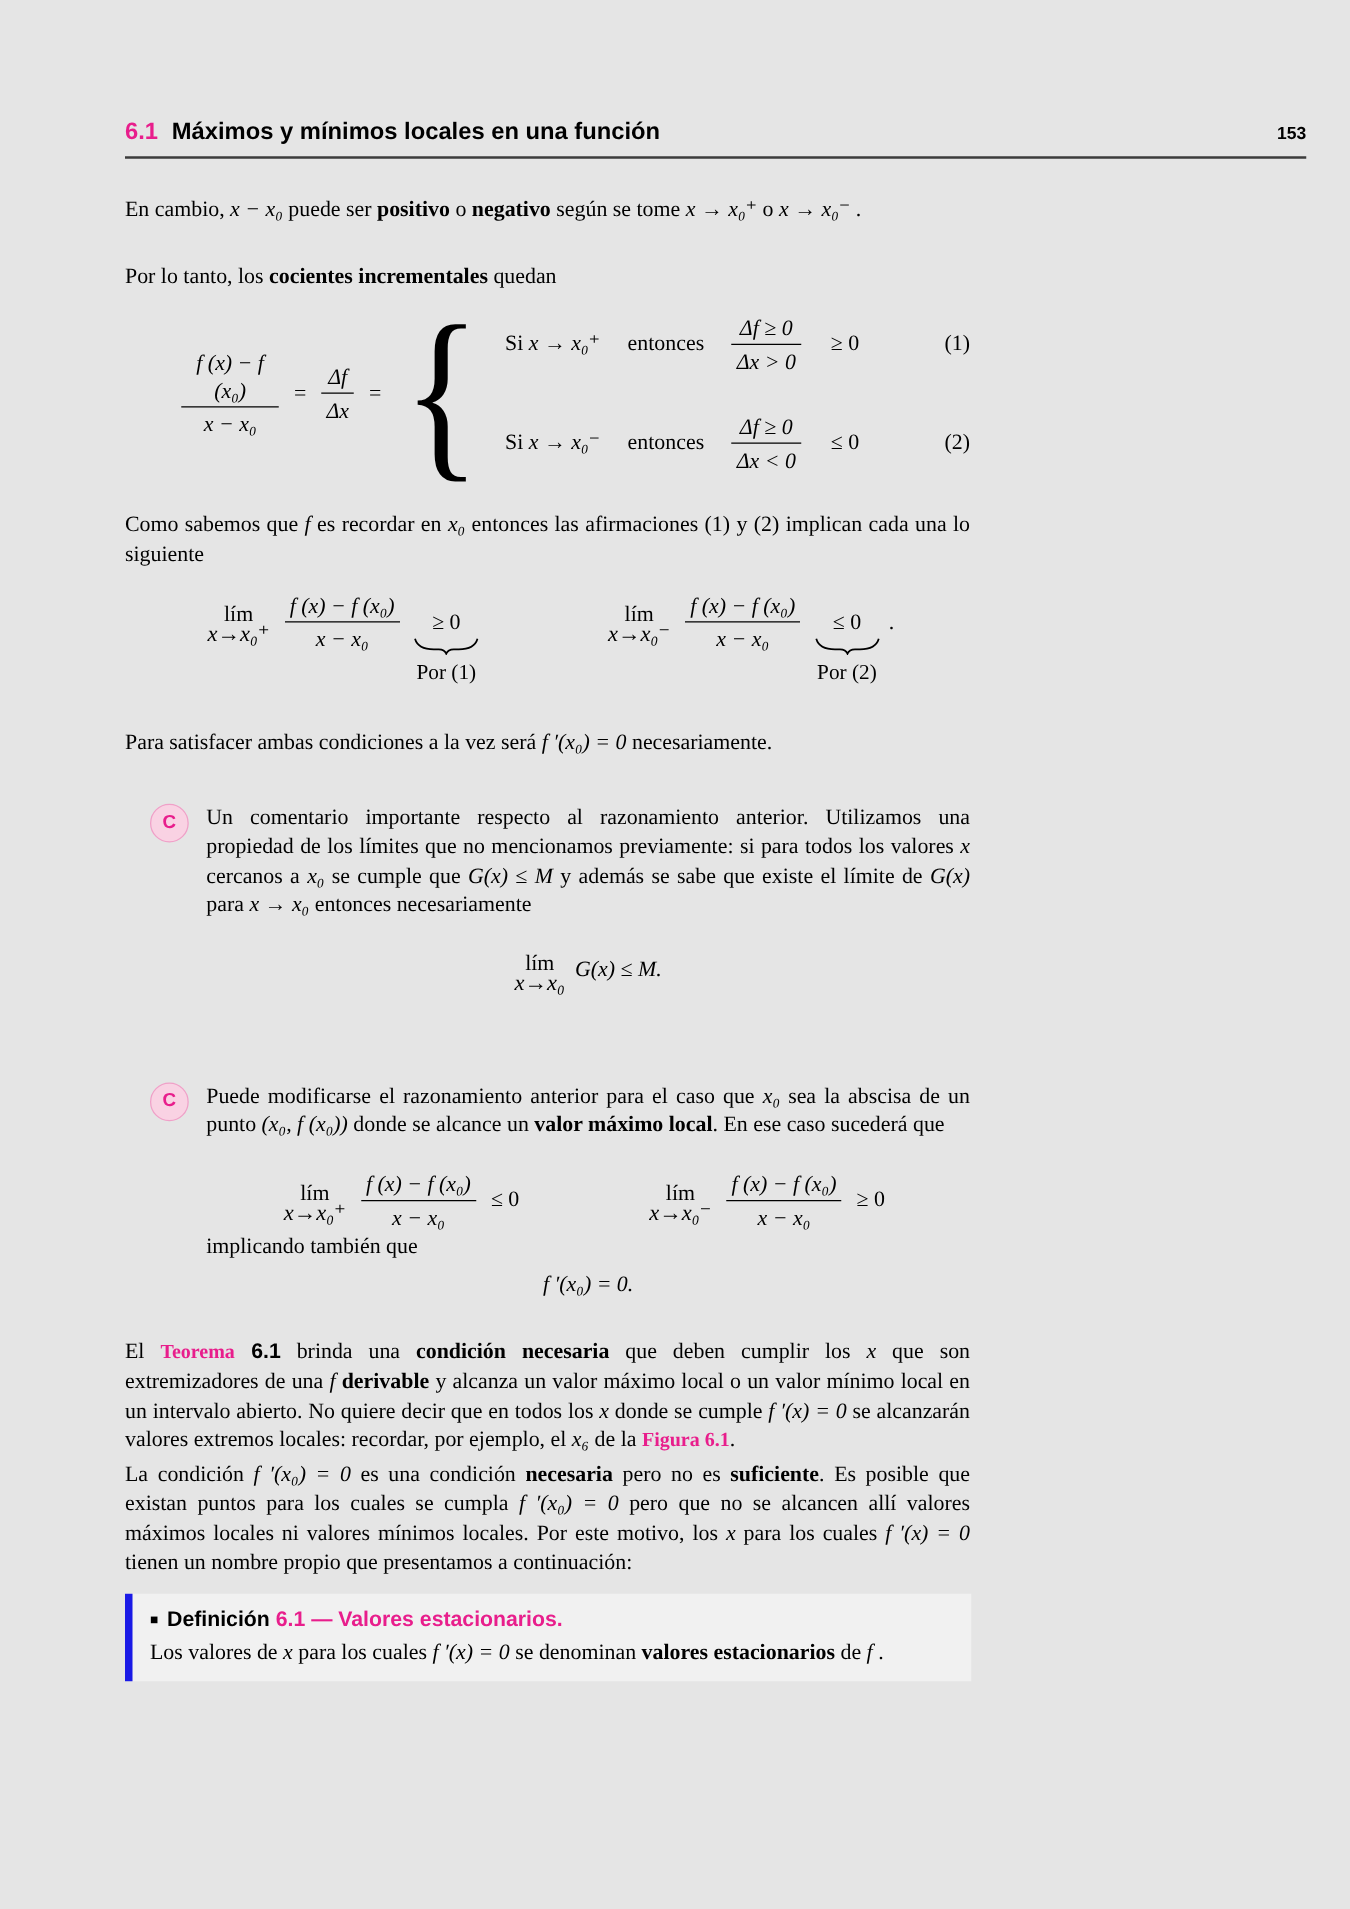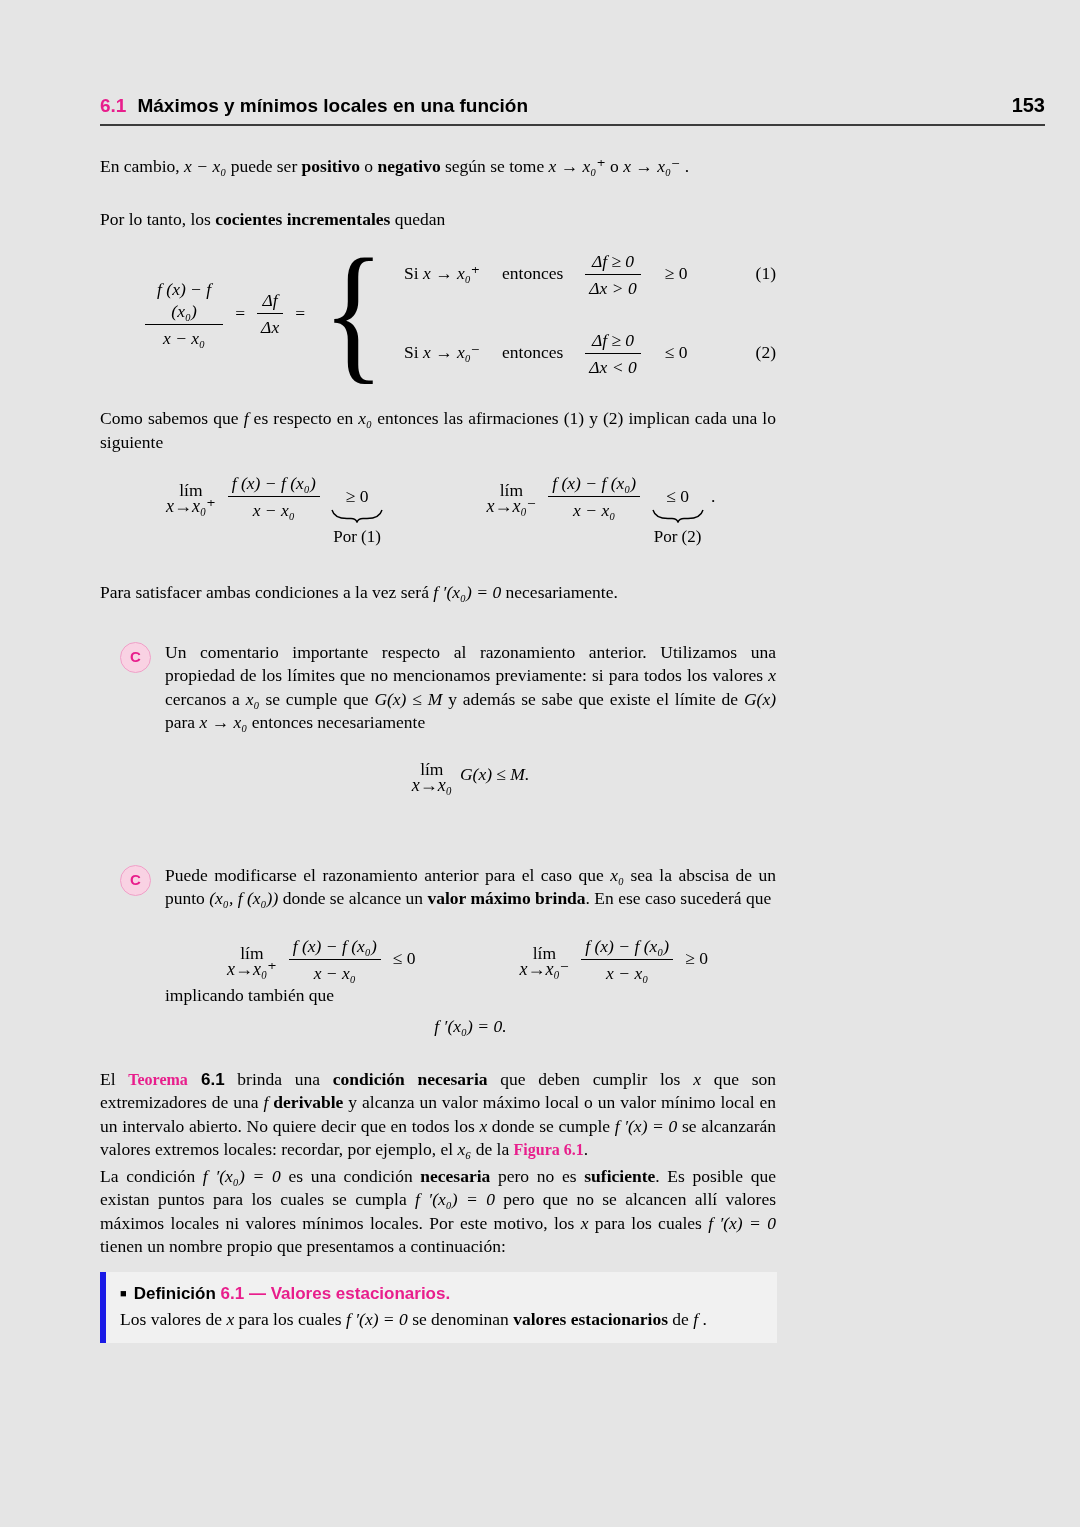"153" .rh-page { font-size: 20px -> 14px }
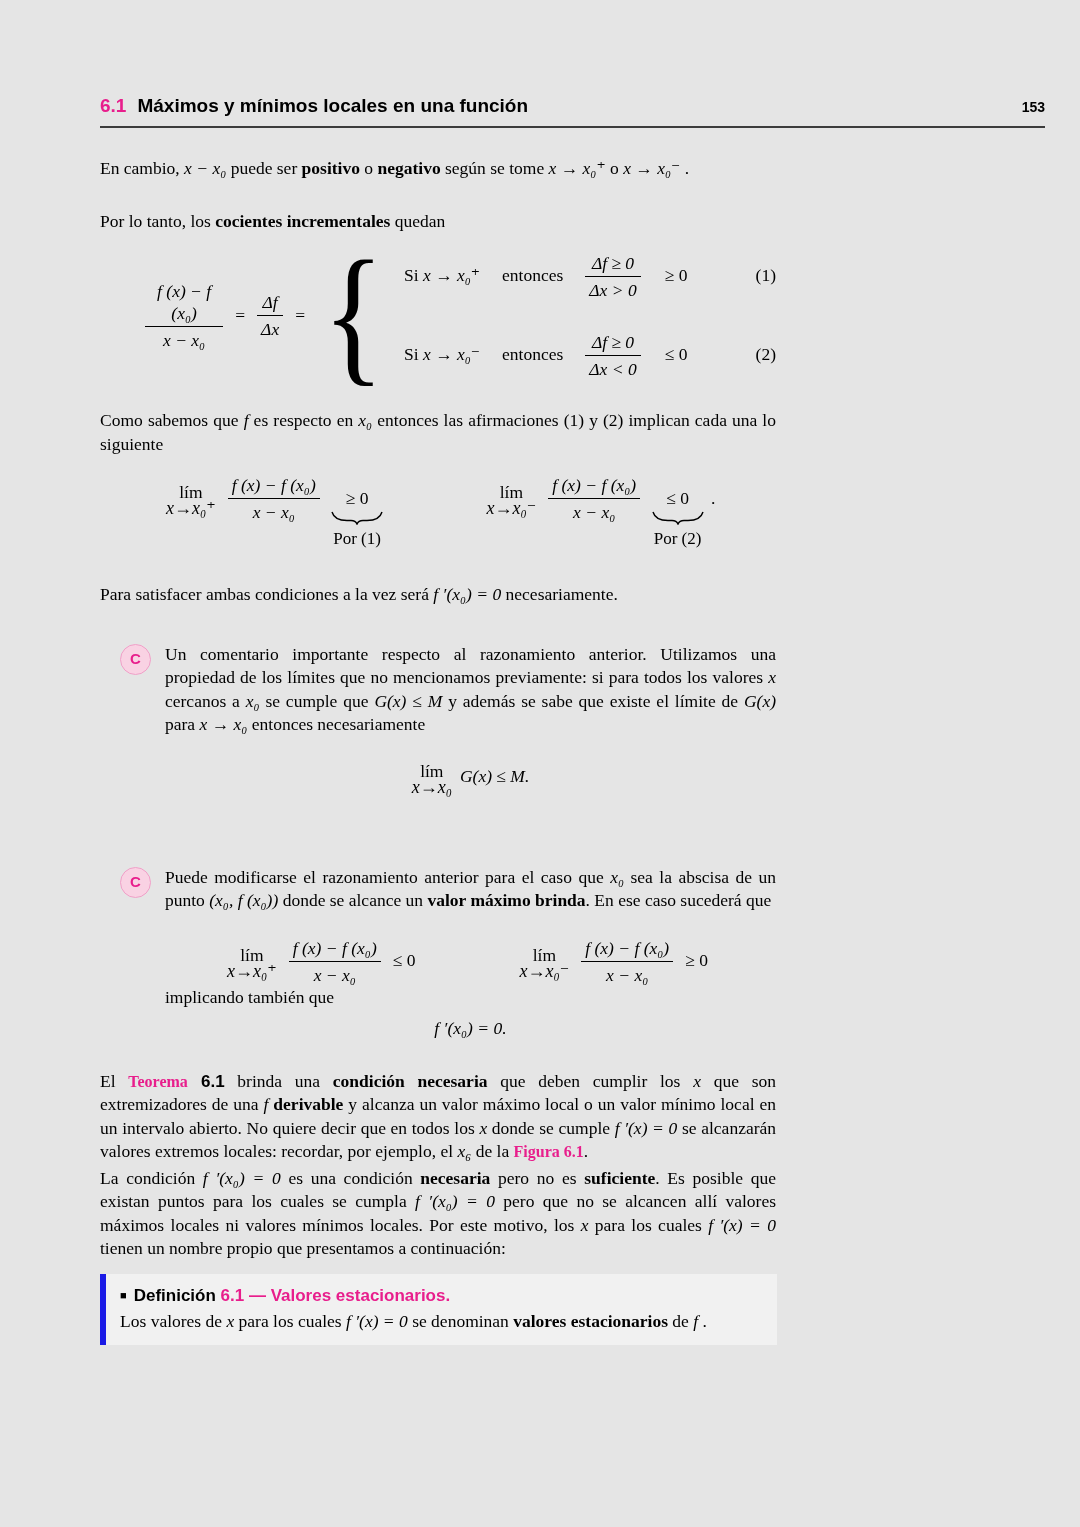"es respecto en" span { text: respecto -> recordar }
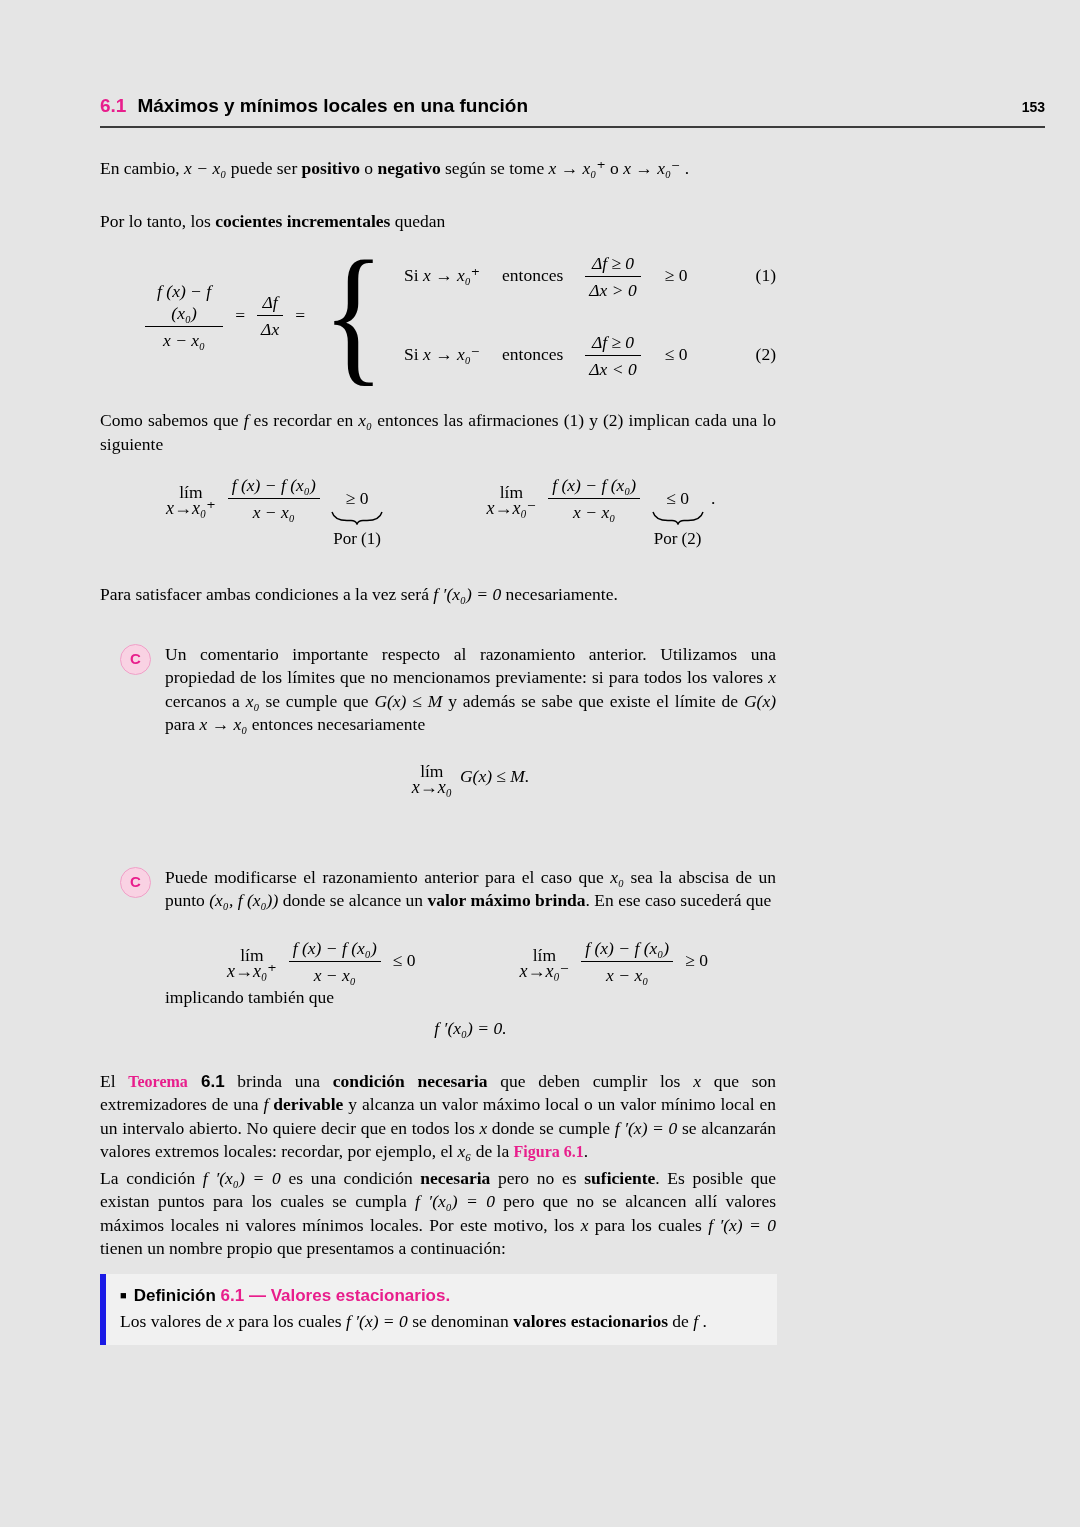"valor máximo brinda" span.sb { text: brinda -> local }
